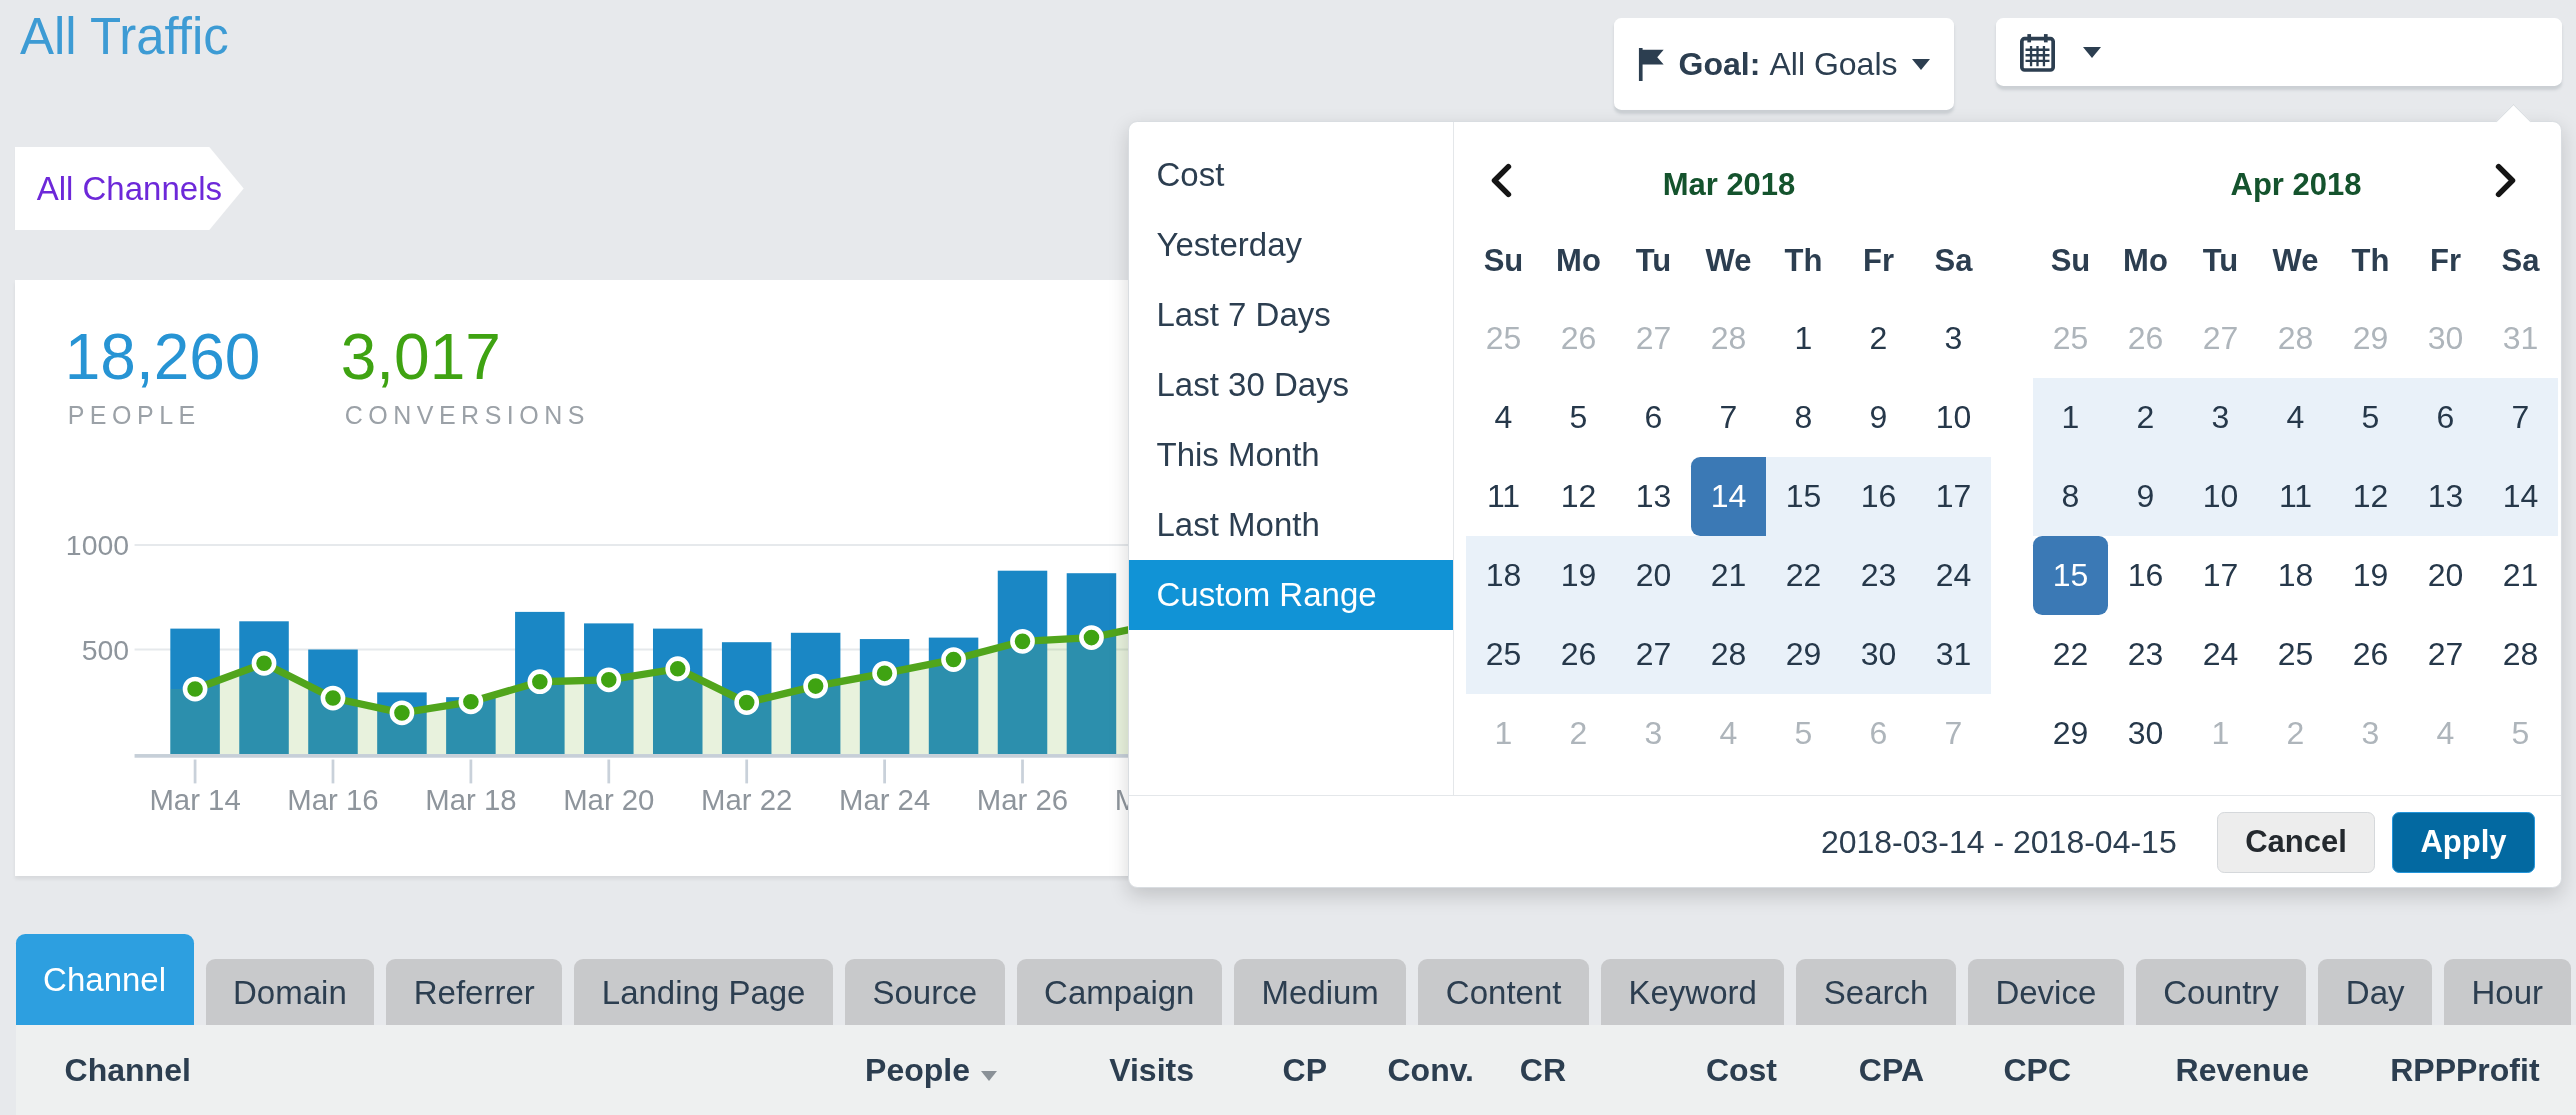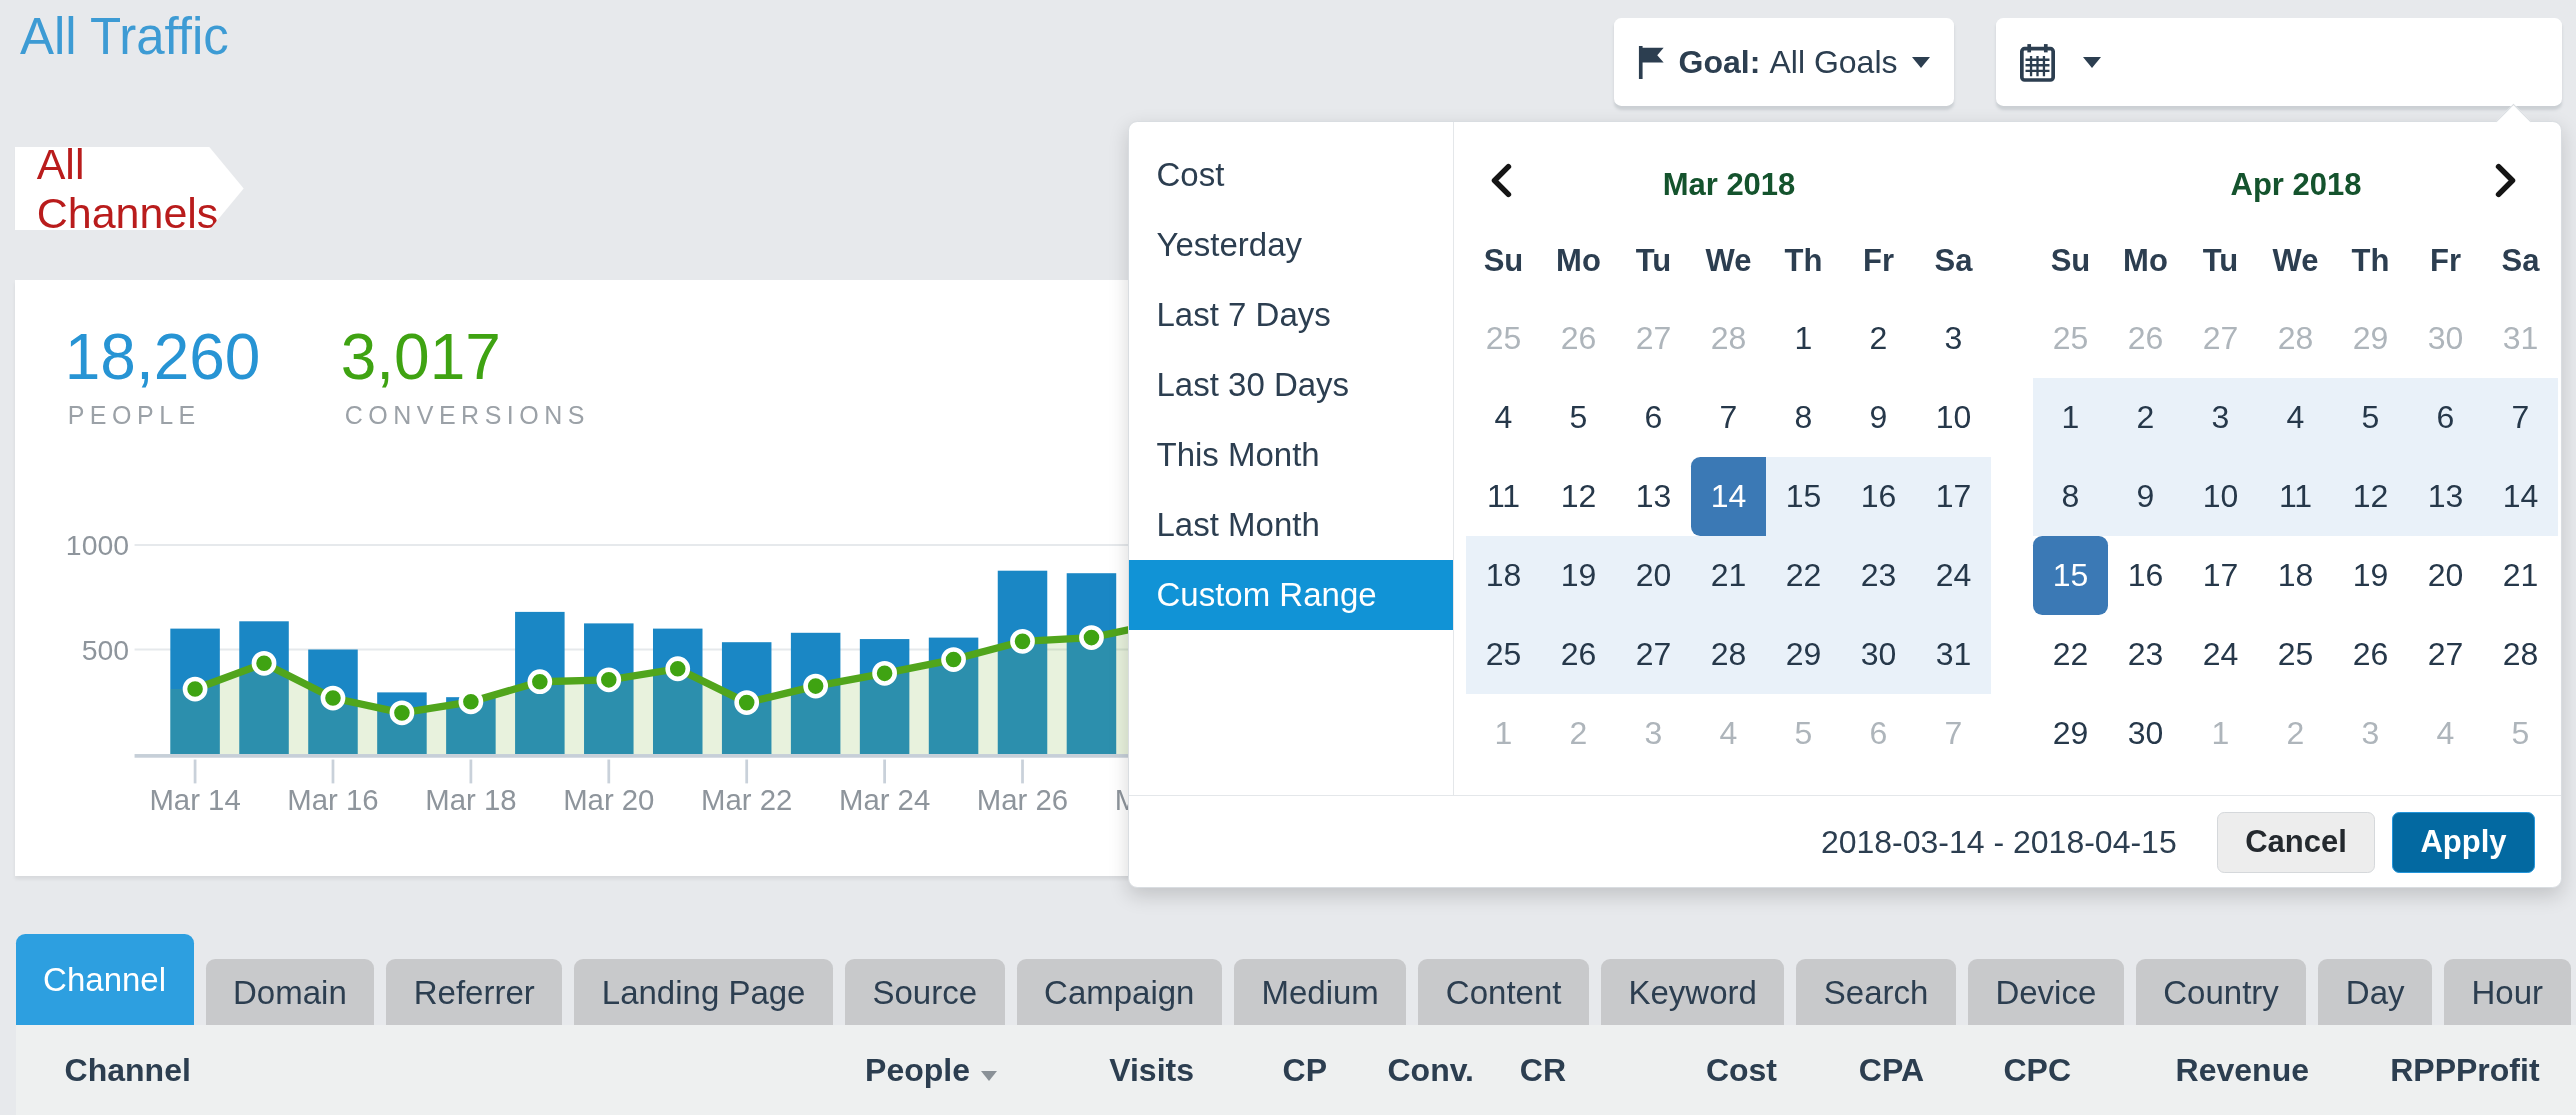"Goal:" .toolbar-btn { height: 88px -> 68px; padding: 0 24px -> 12px 24px }
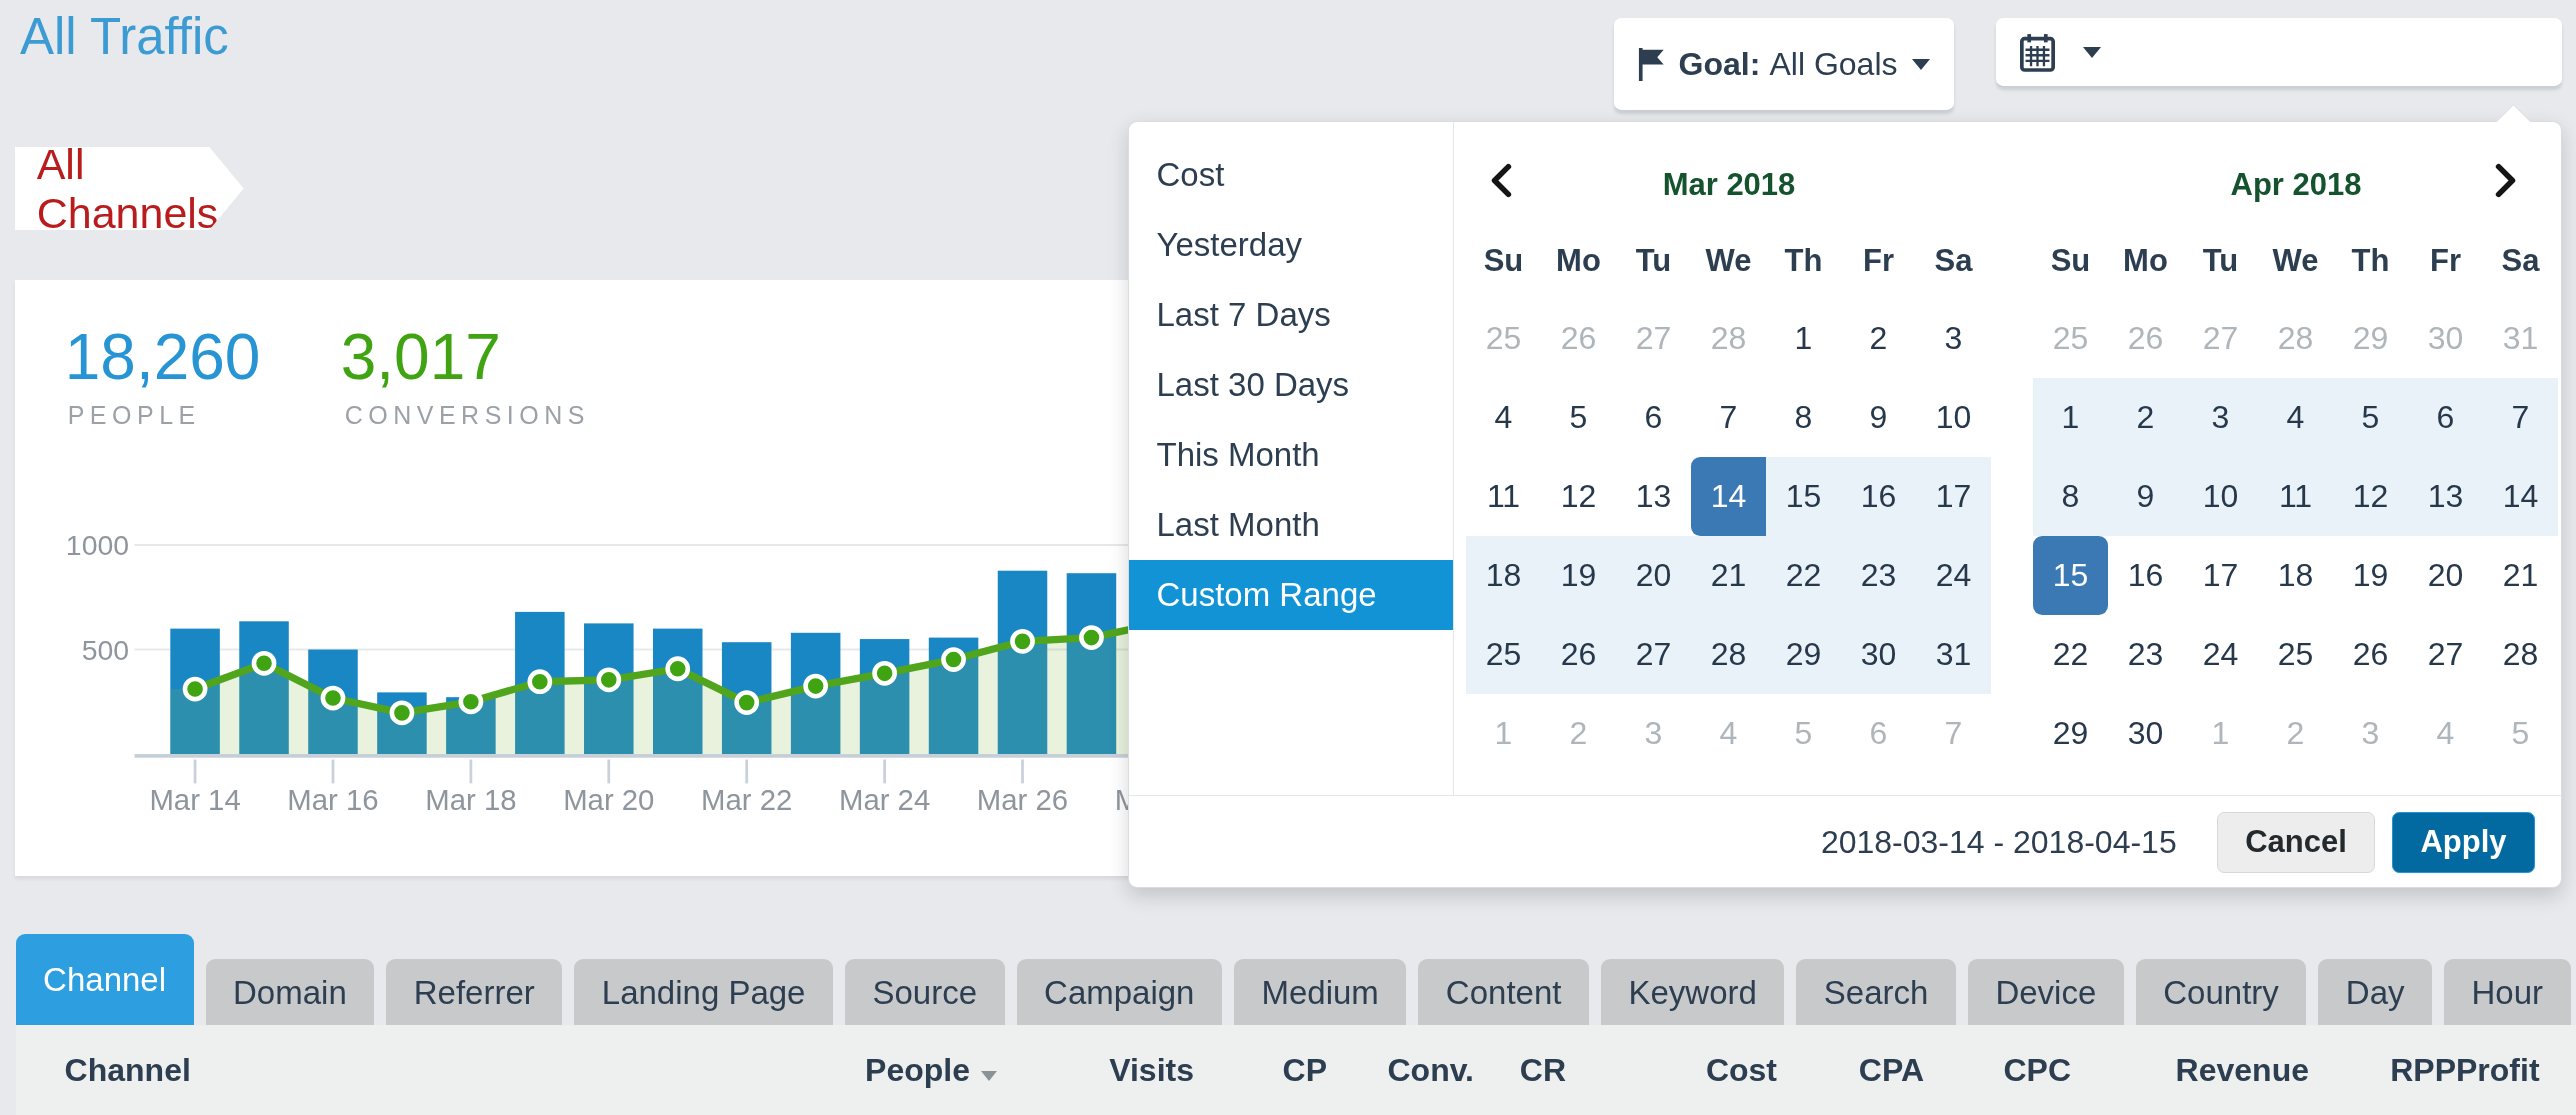"All Channels" .ribbon { color: #b91c1c -> #6d28d9; font-size: 43px -> 33px }
